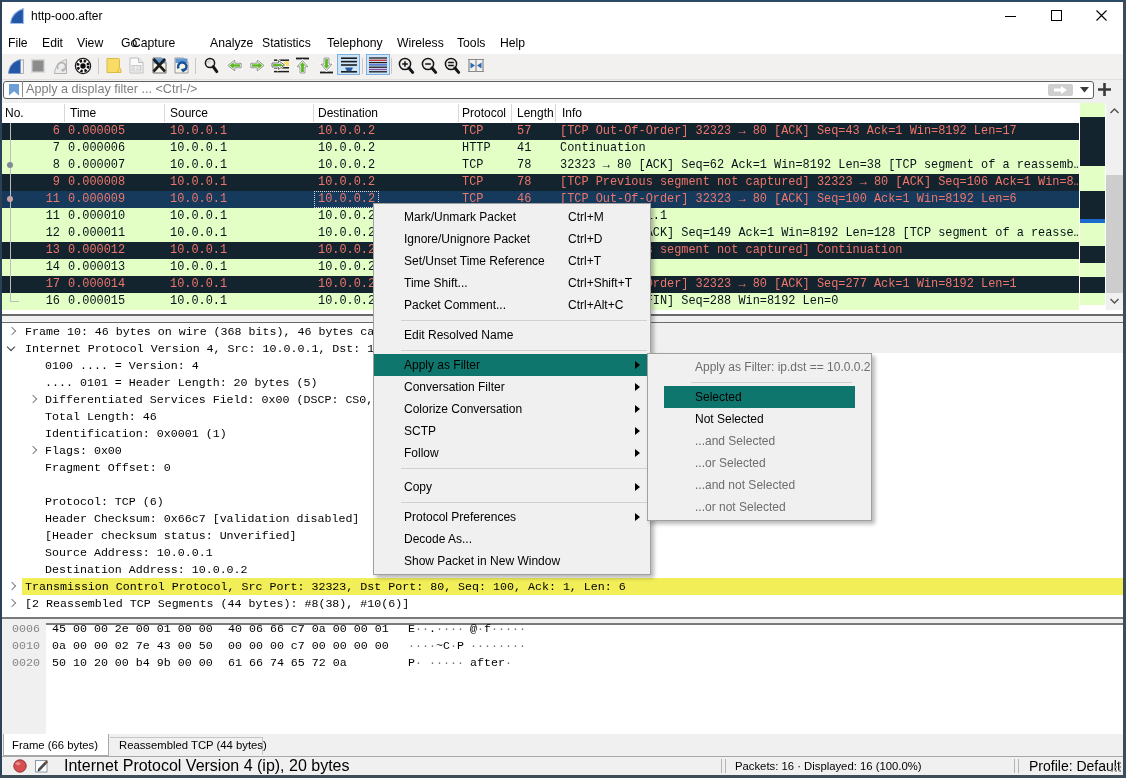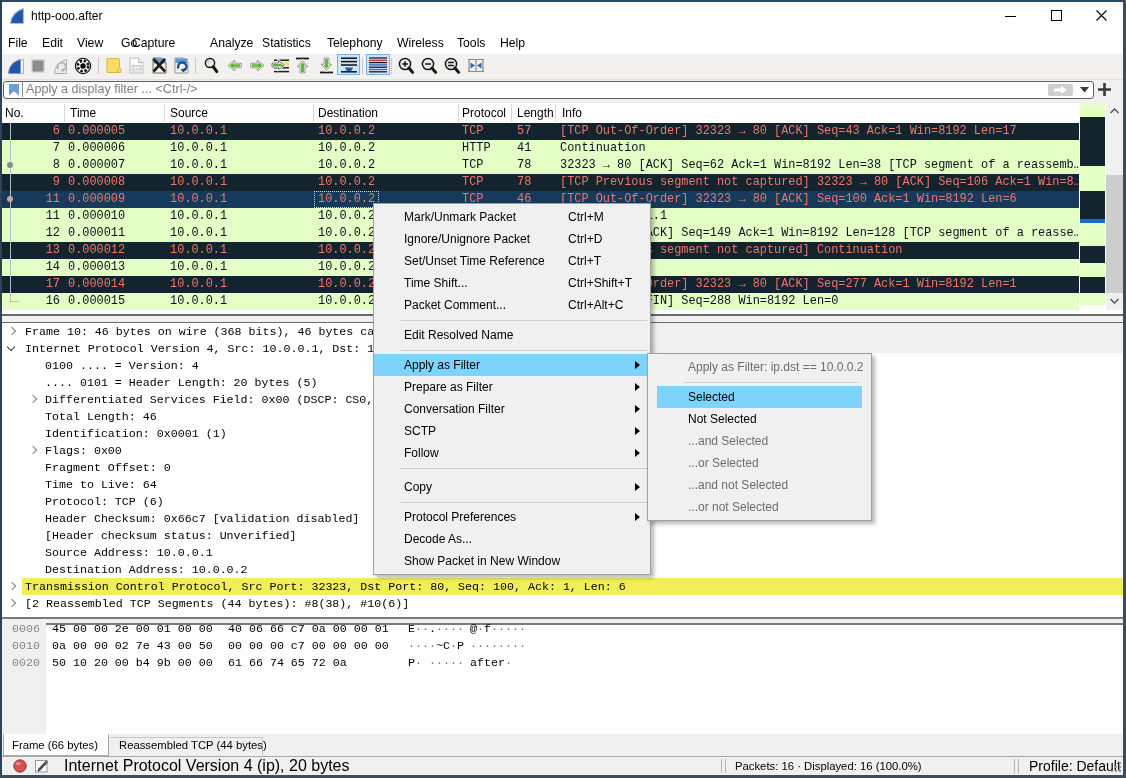"Apply as Filter" .hl { background: #7dd3fc -> #0f766e }
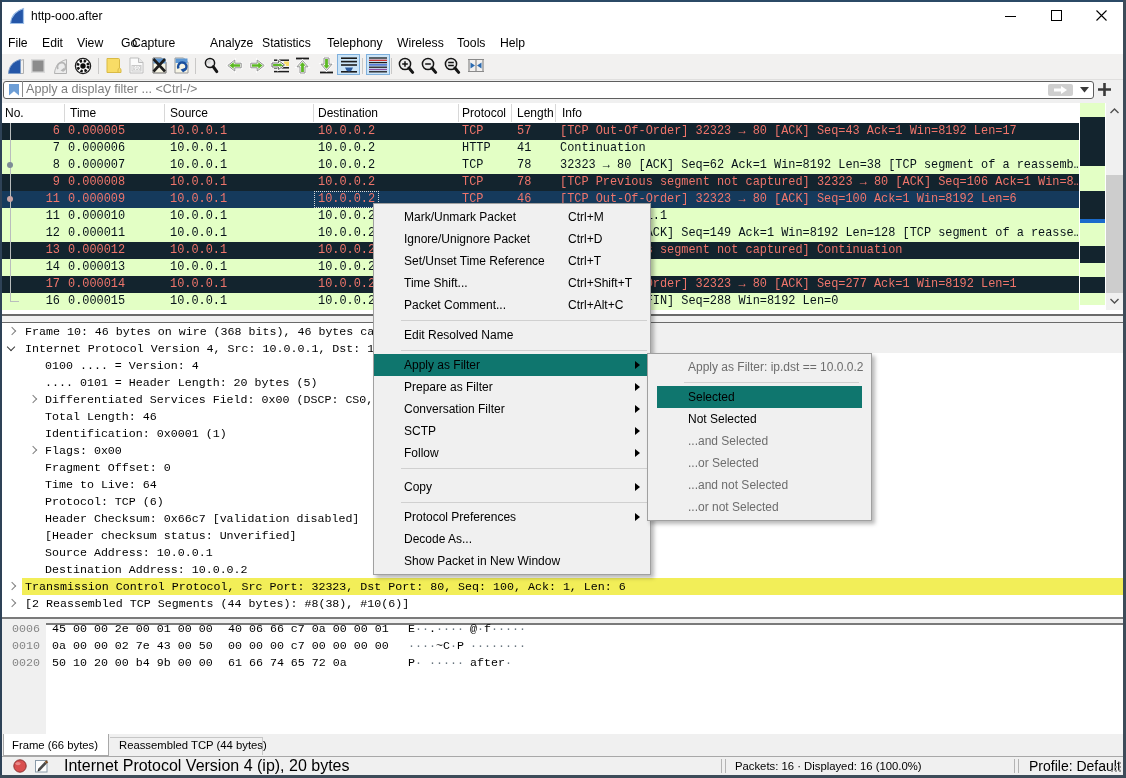"Apply as Filter: ip.dst ==" div.menu { padding: 2px 9px -> 2px 16px }
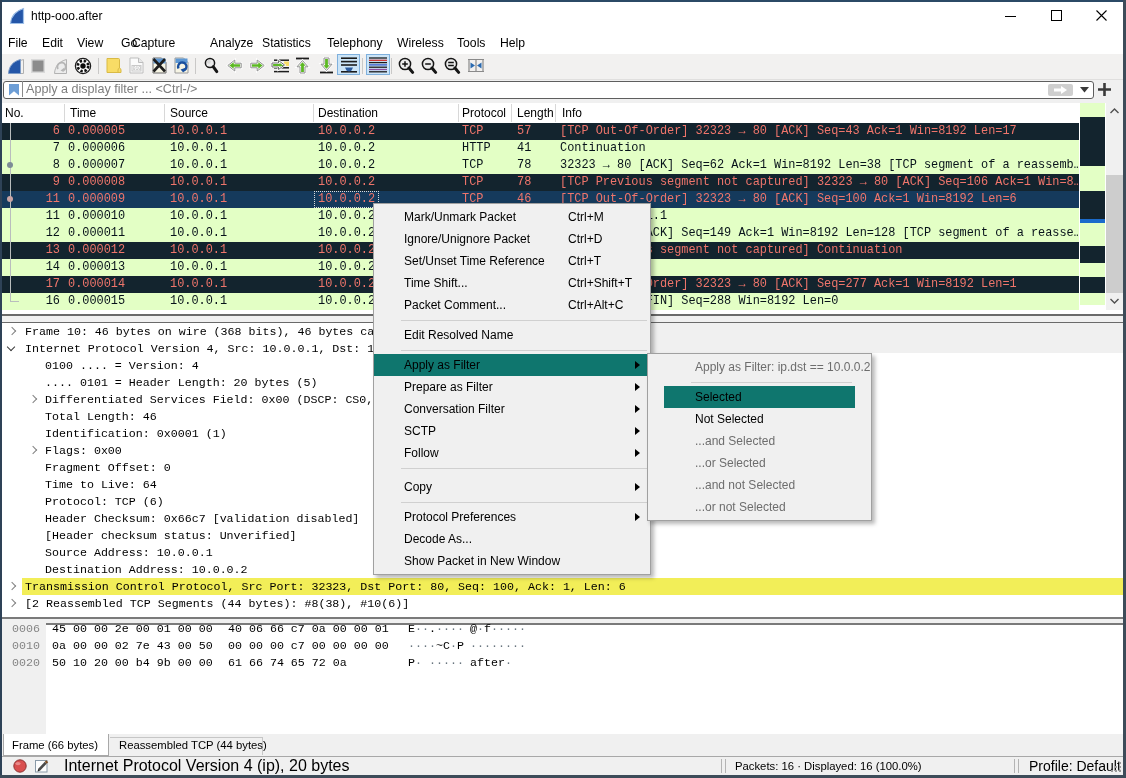"Prepare as Filter" div.mi { html: <div>Prepare as Filter<span></span></div> -> none }
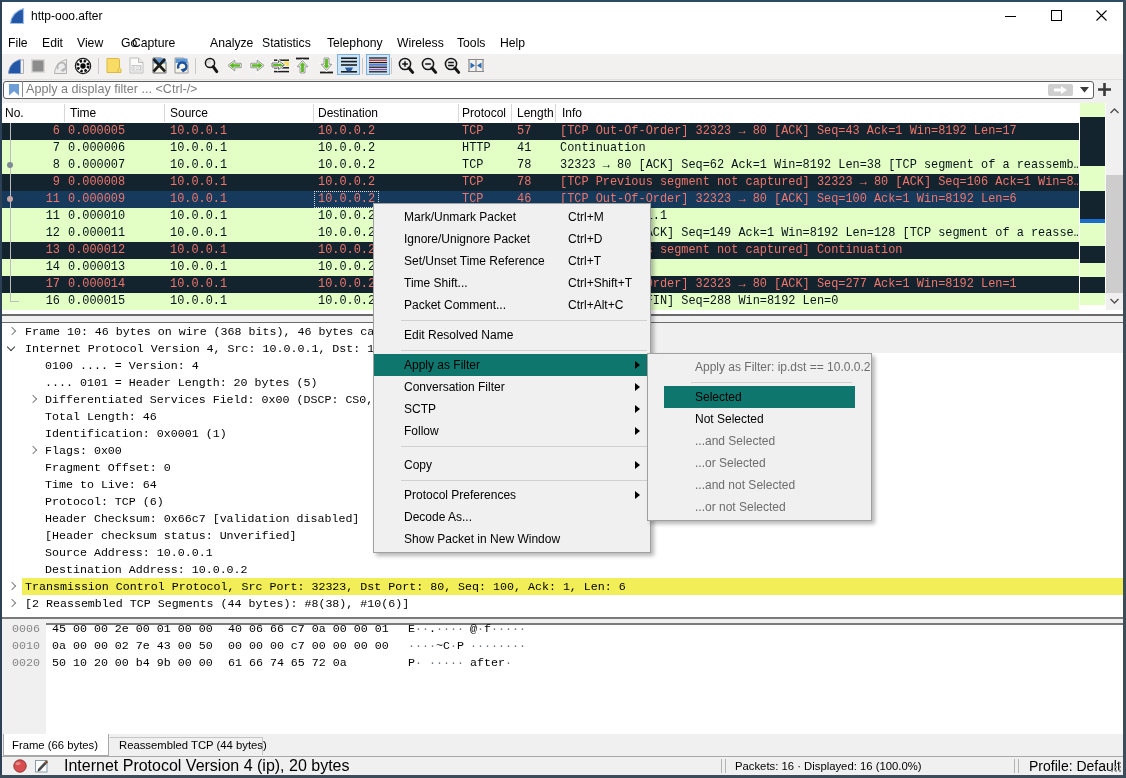"Colorize Conversation" div.mi { html: none -> <div>Colorize Conversation<span></span></div> }
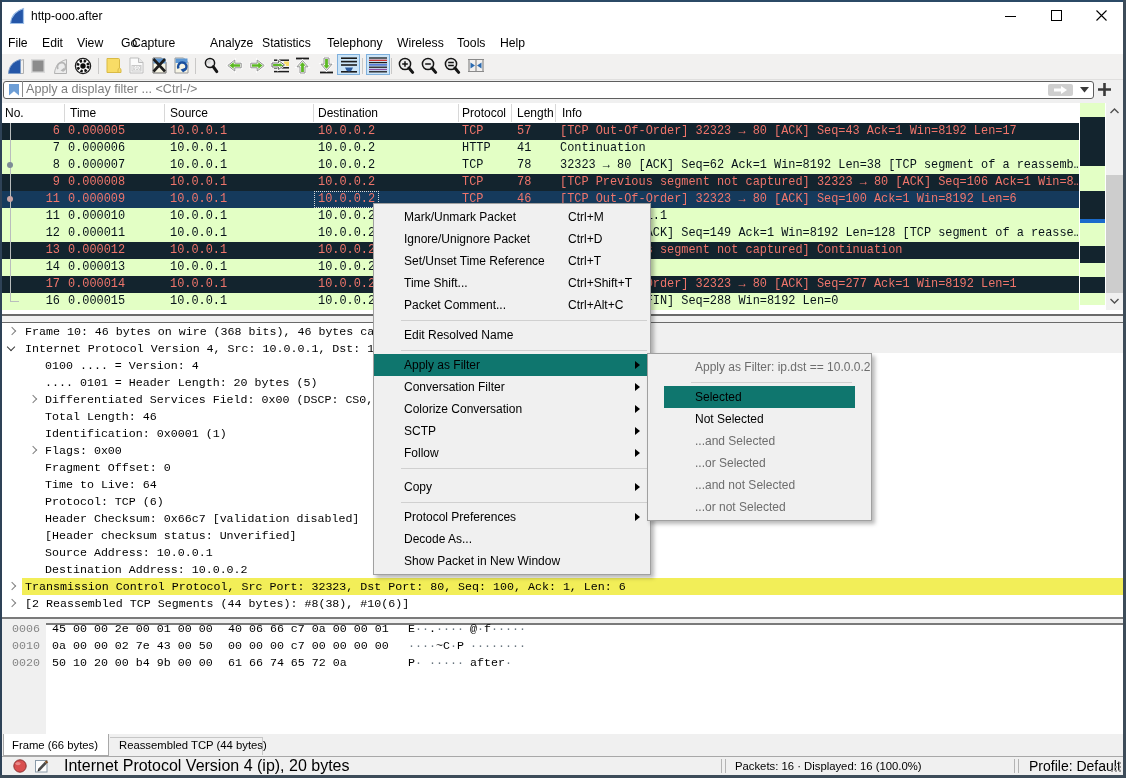"Time to Live: 64" div.dline { html: <div><span>Time to Live: 64</span></div> -> none }
